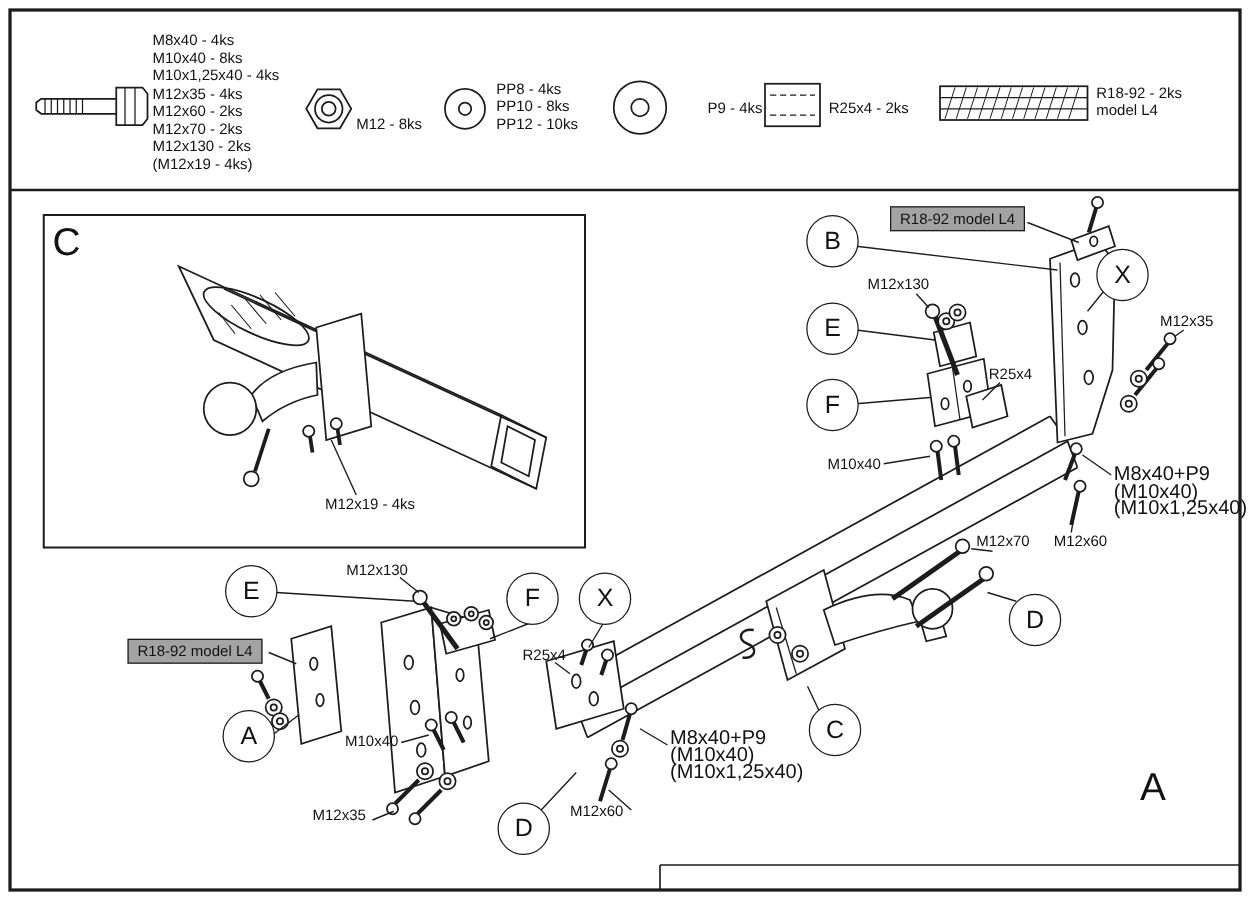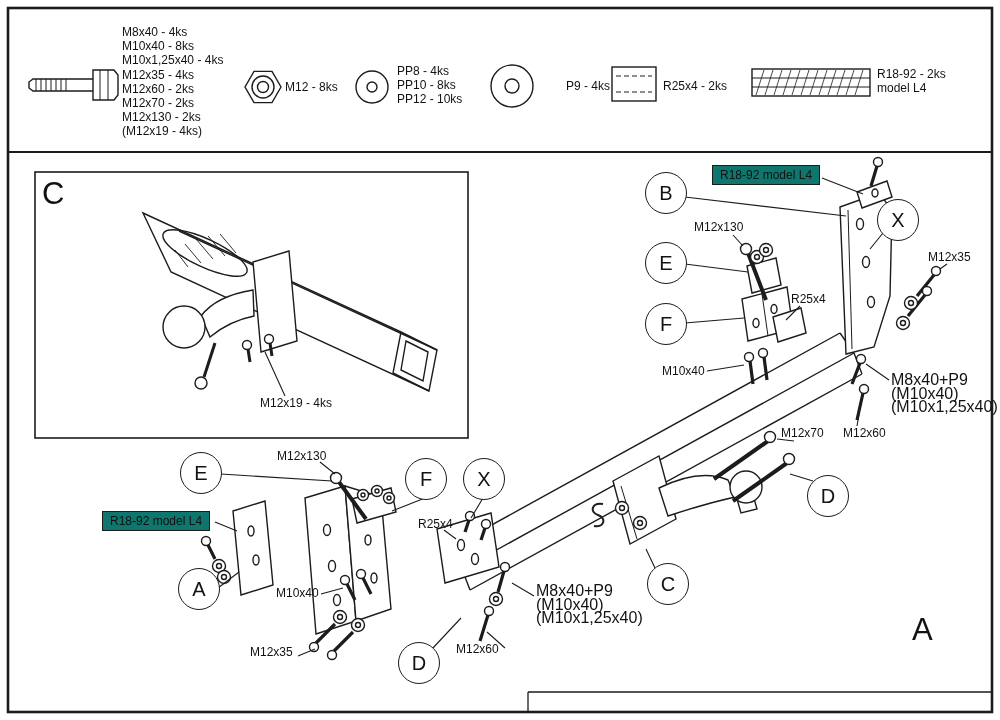"M12 - 8ks" div.lbl { top: 80px -> 92px }
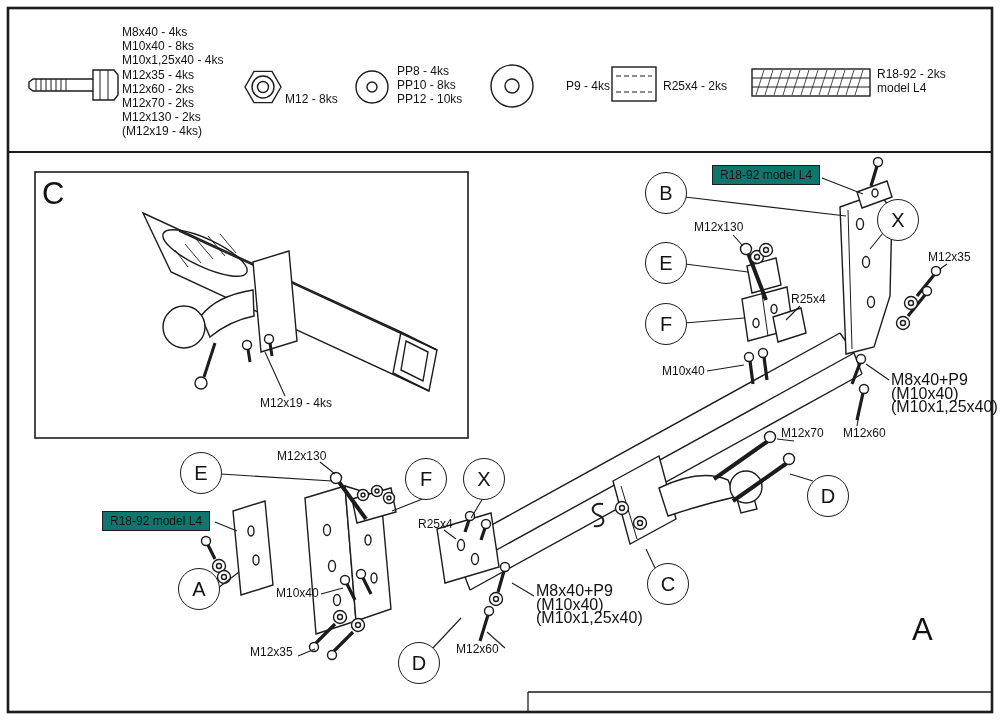"R18-92 model L4" .boxed { background: #0f766e -> #a3a3a3 }
